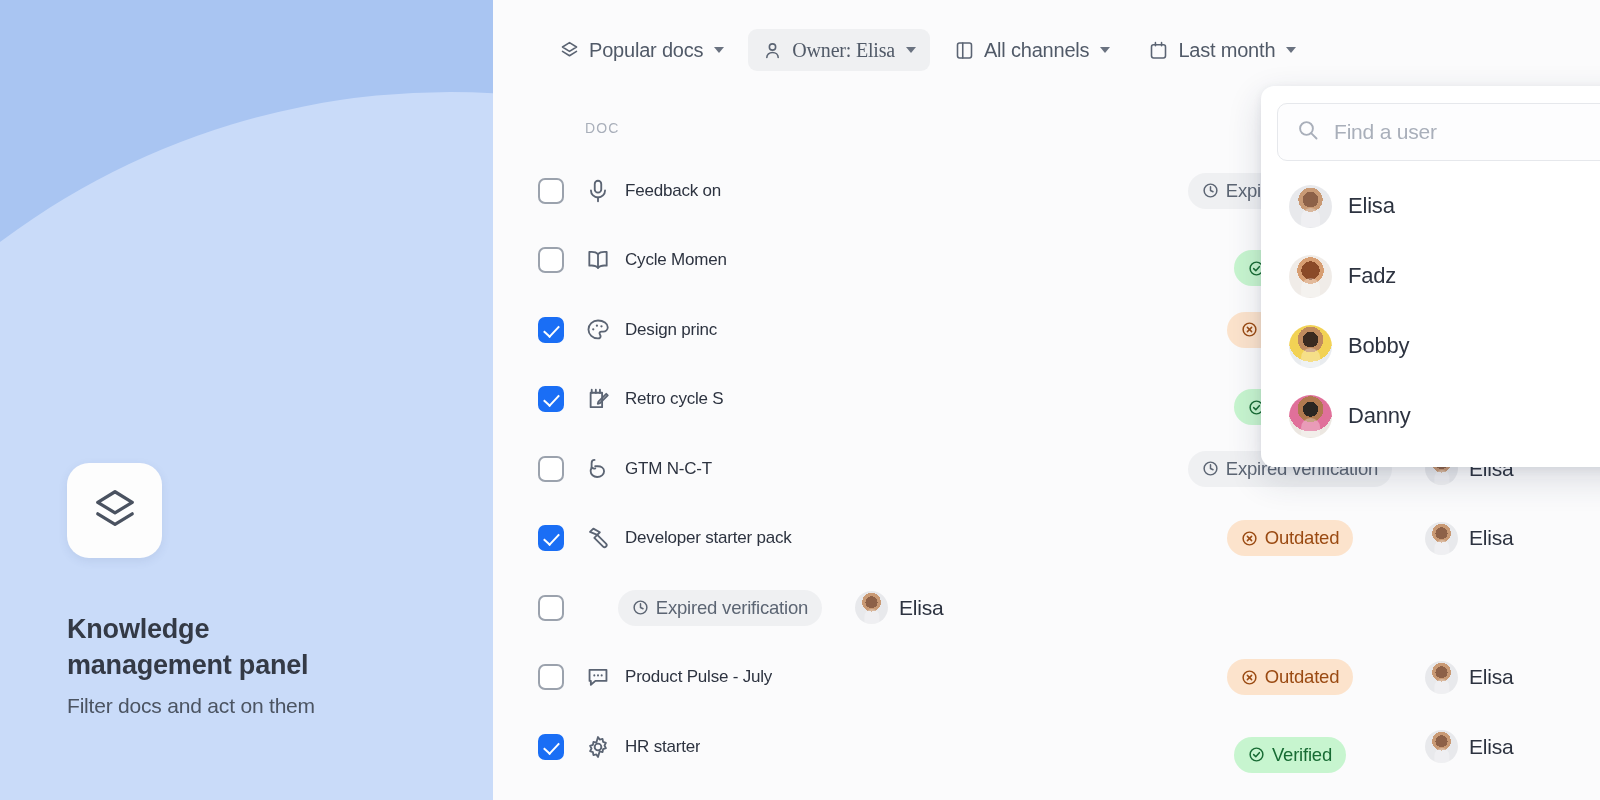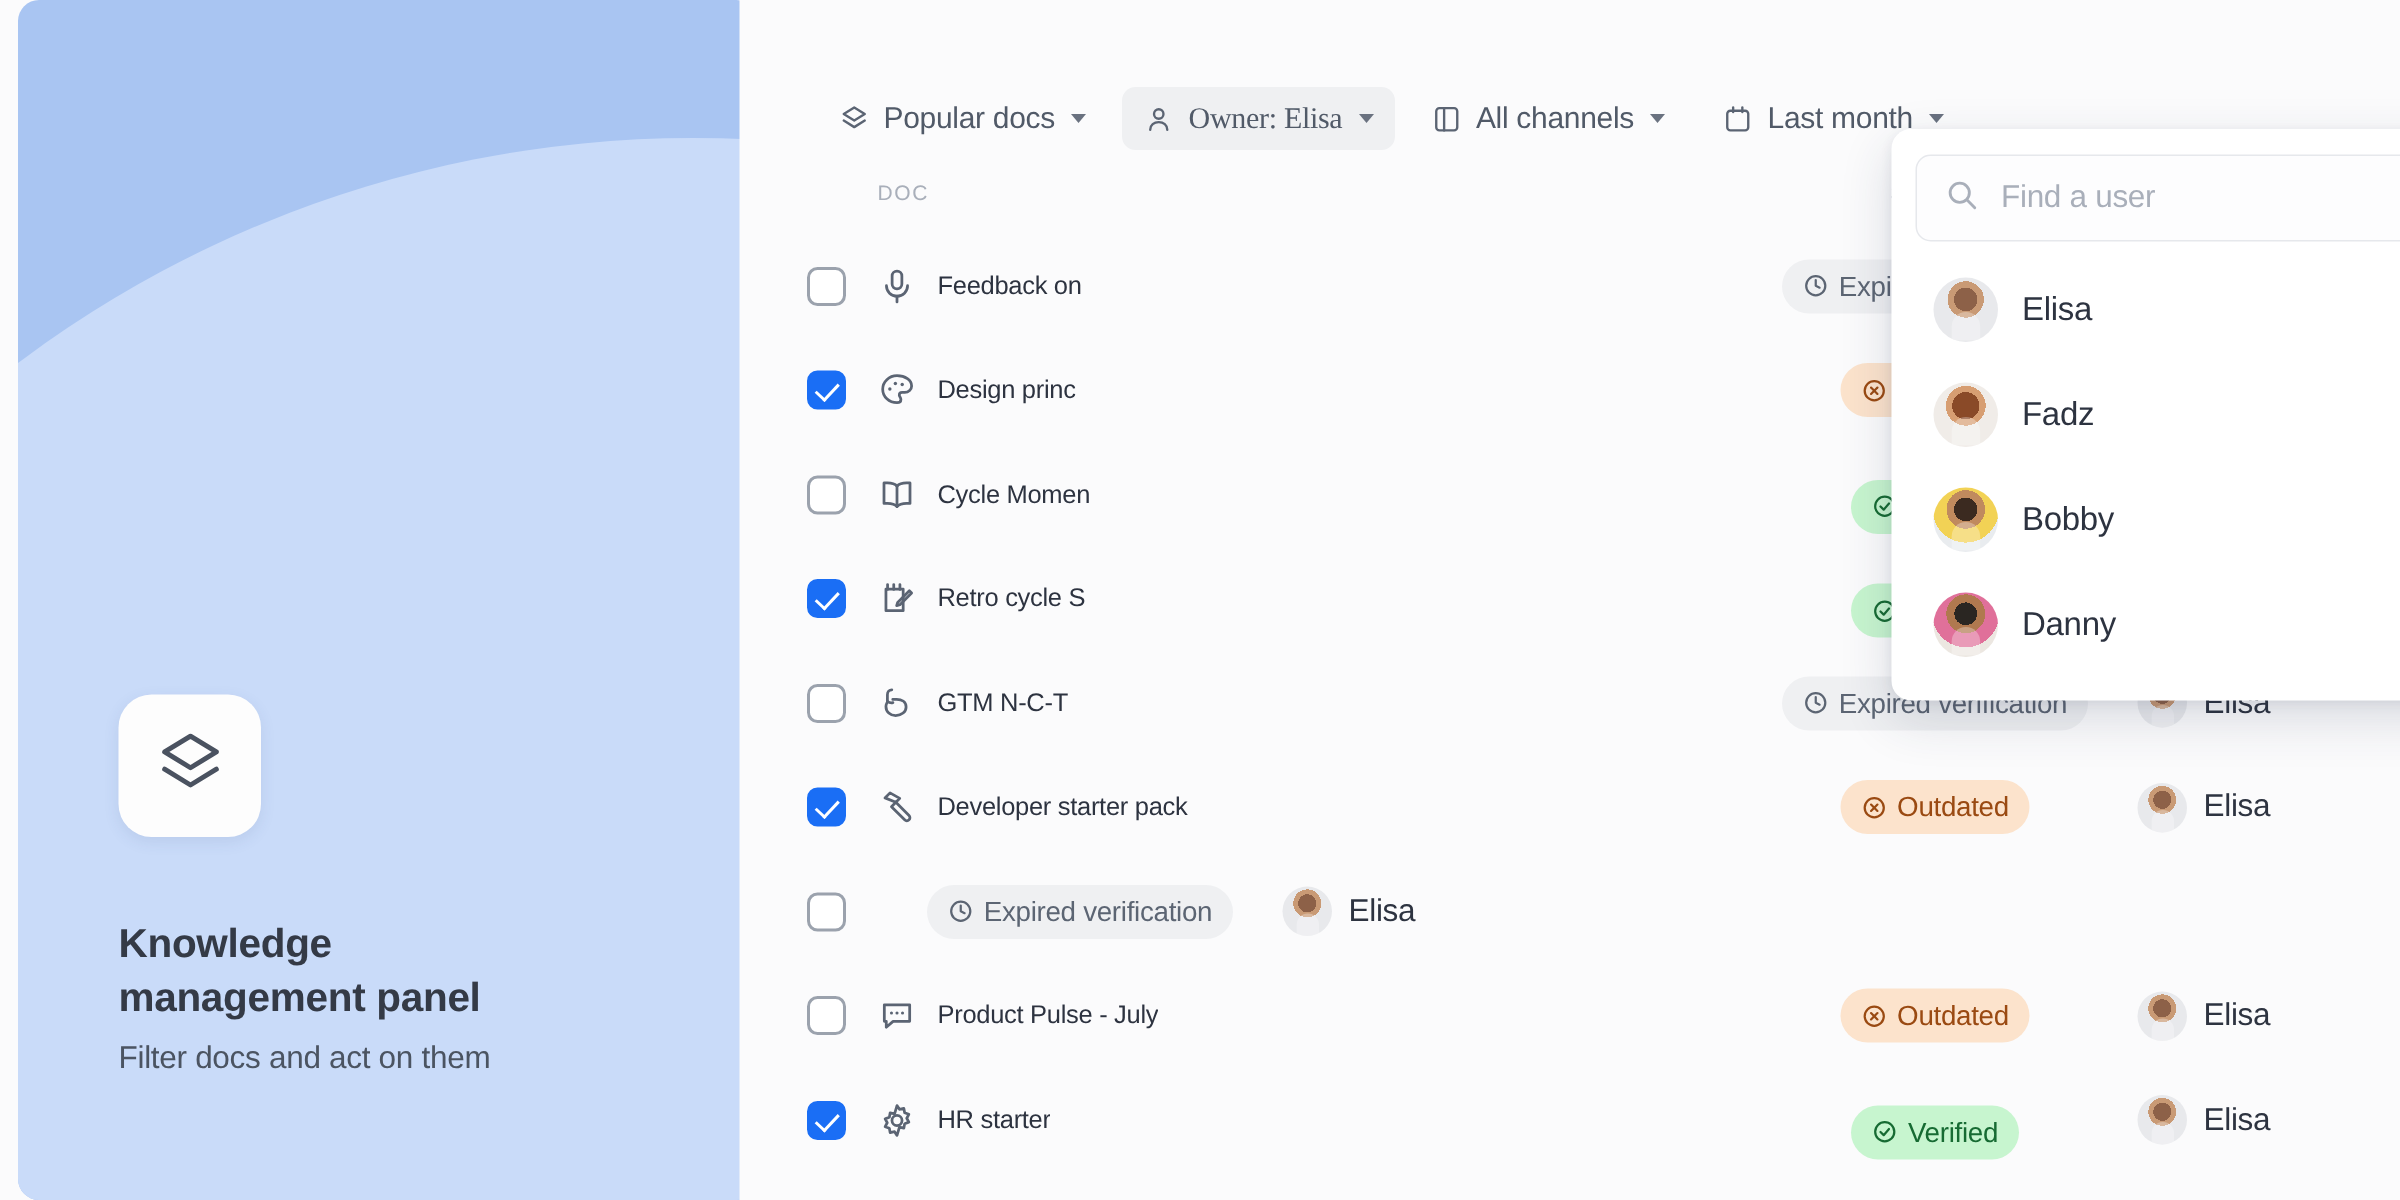"Popular docs" #toolbar { align-items: flex-end -> center }
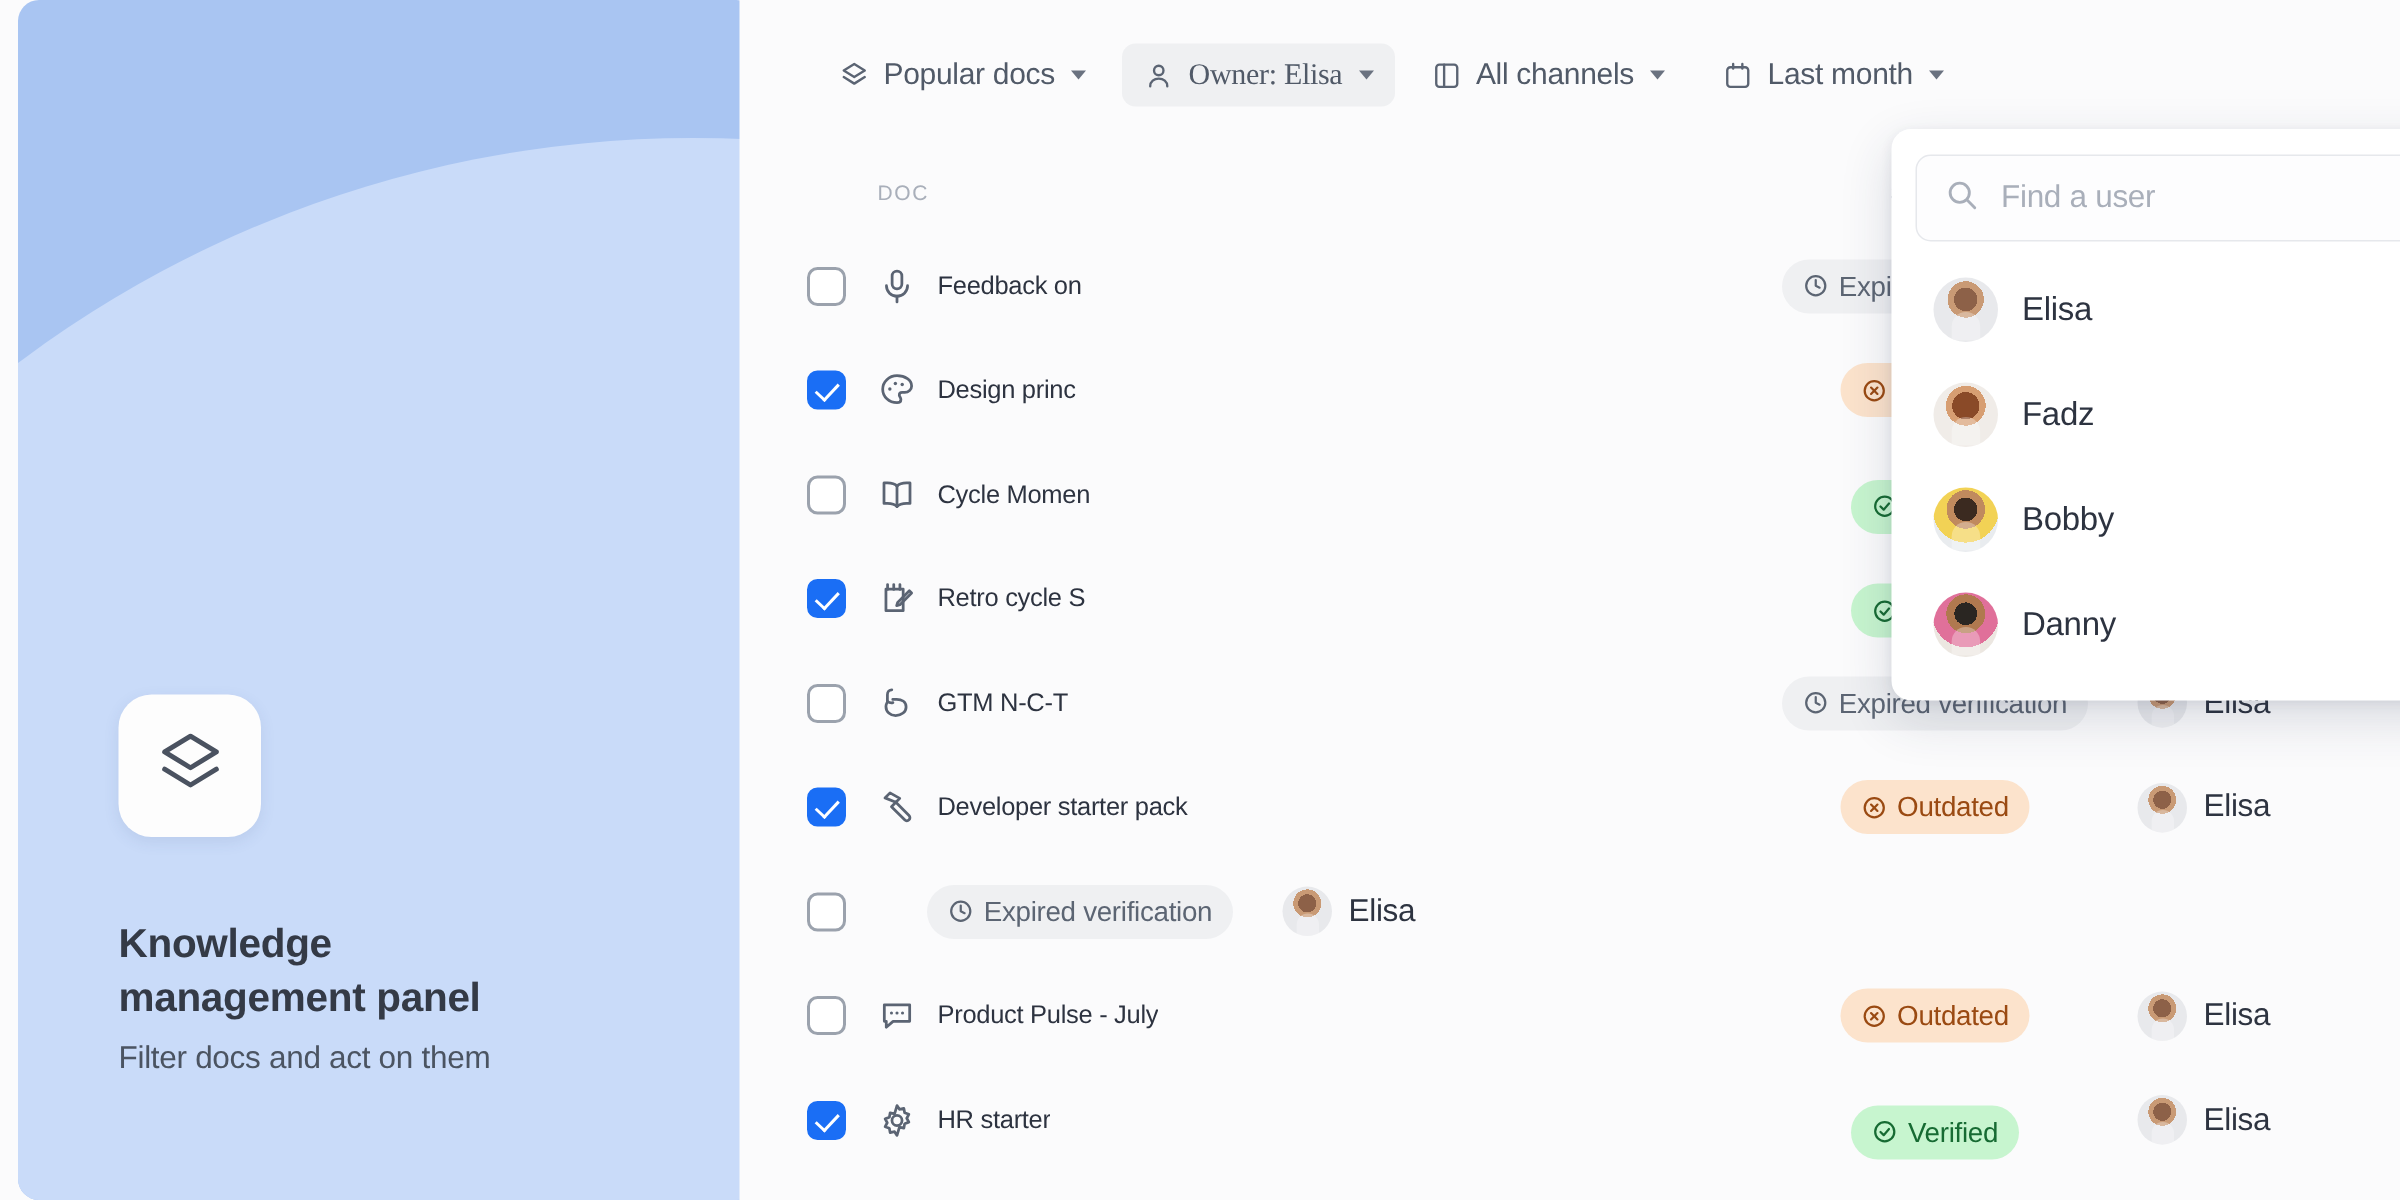"Design princ" div.trow { order: before "Cycle Momen" -> after "Cycle Momen" }
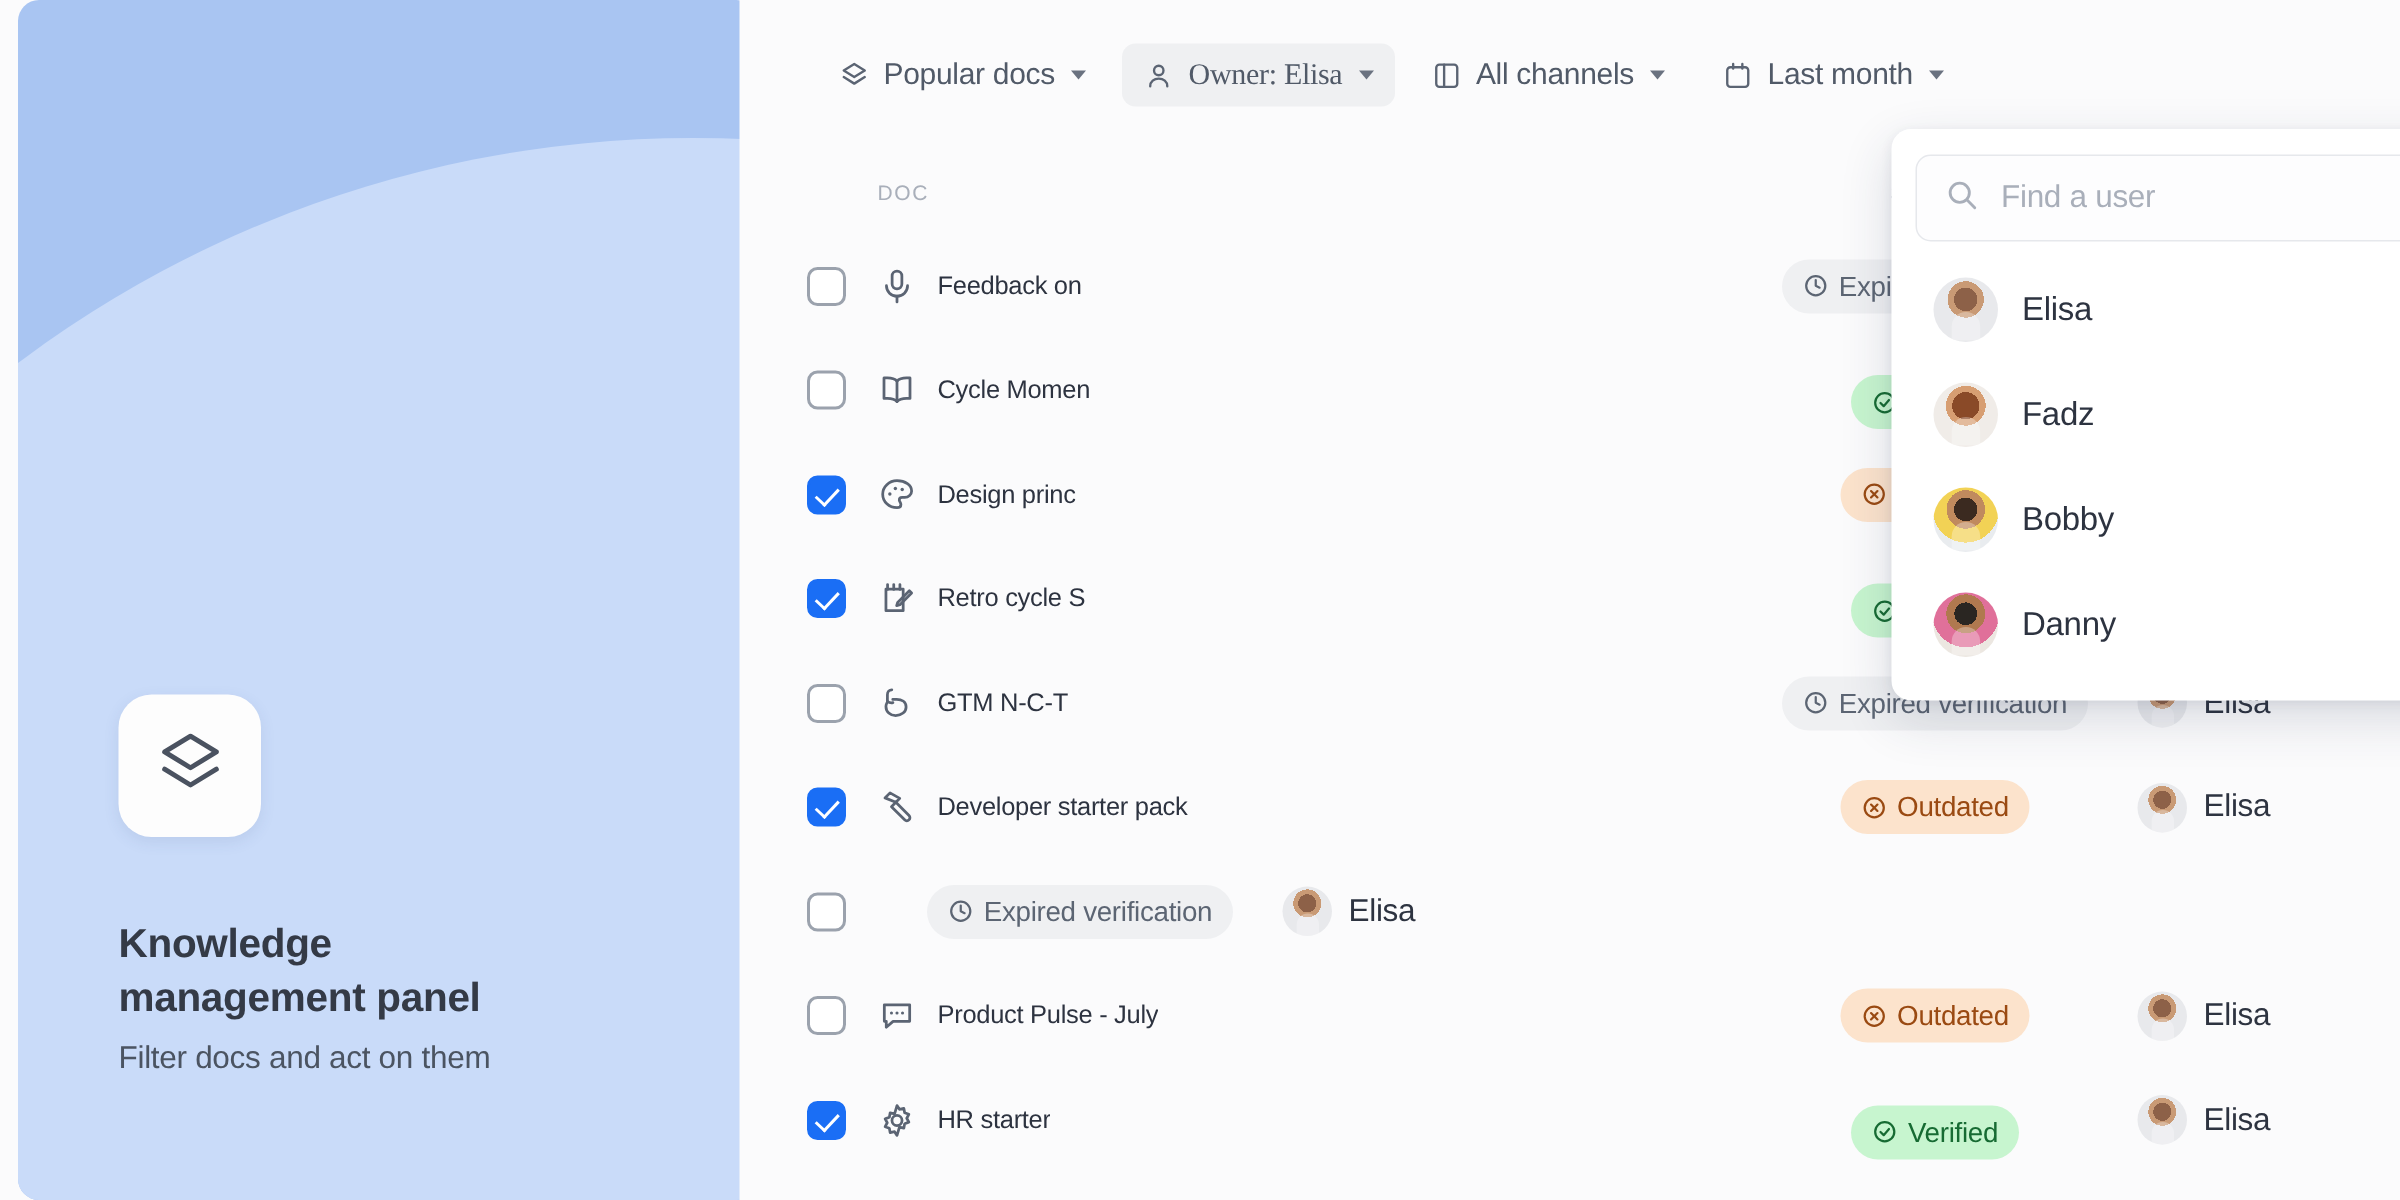"Knowledge management panel" #left-panel { border-radius: 14px -> none; left: 12px -> 0 }
